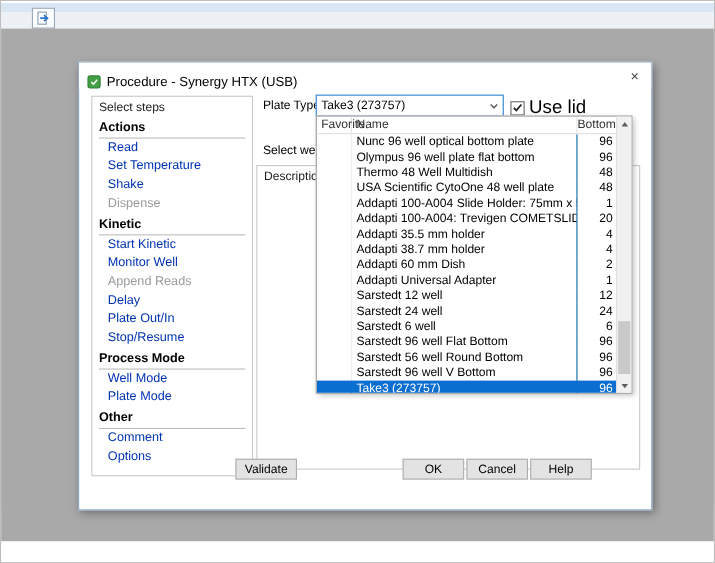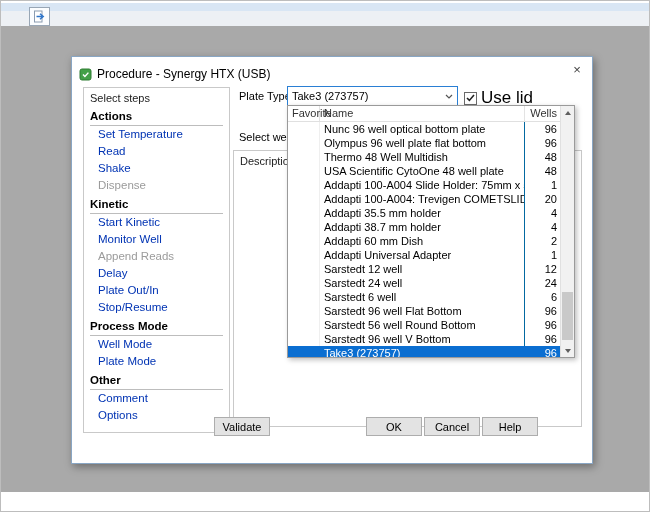"Wells" span.col-wells { text: Wells -> Bottom }
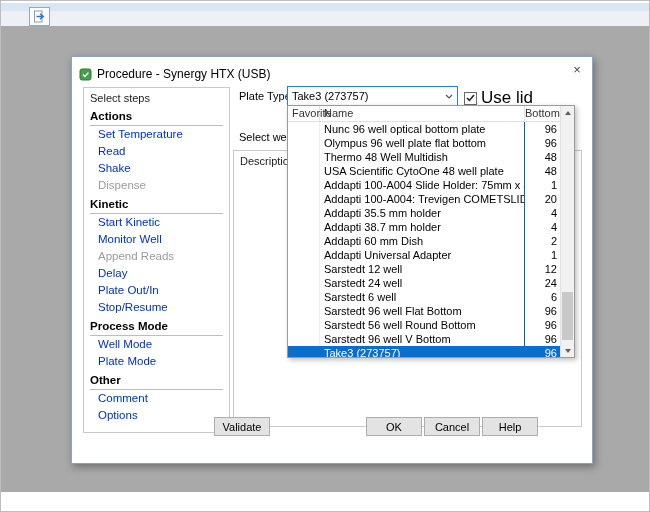"Set Temperature" div.step-item { order: before "Read" -> after "Read" }
